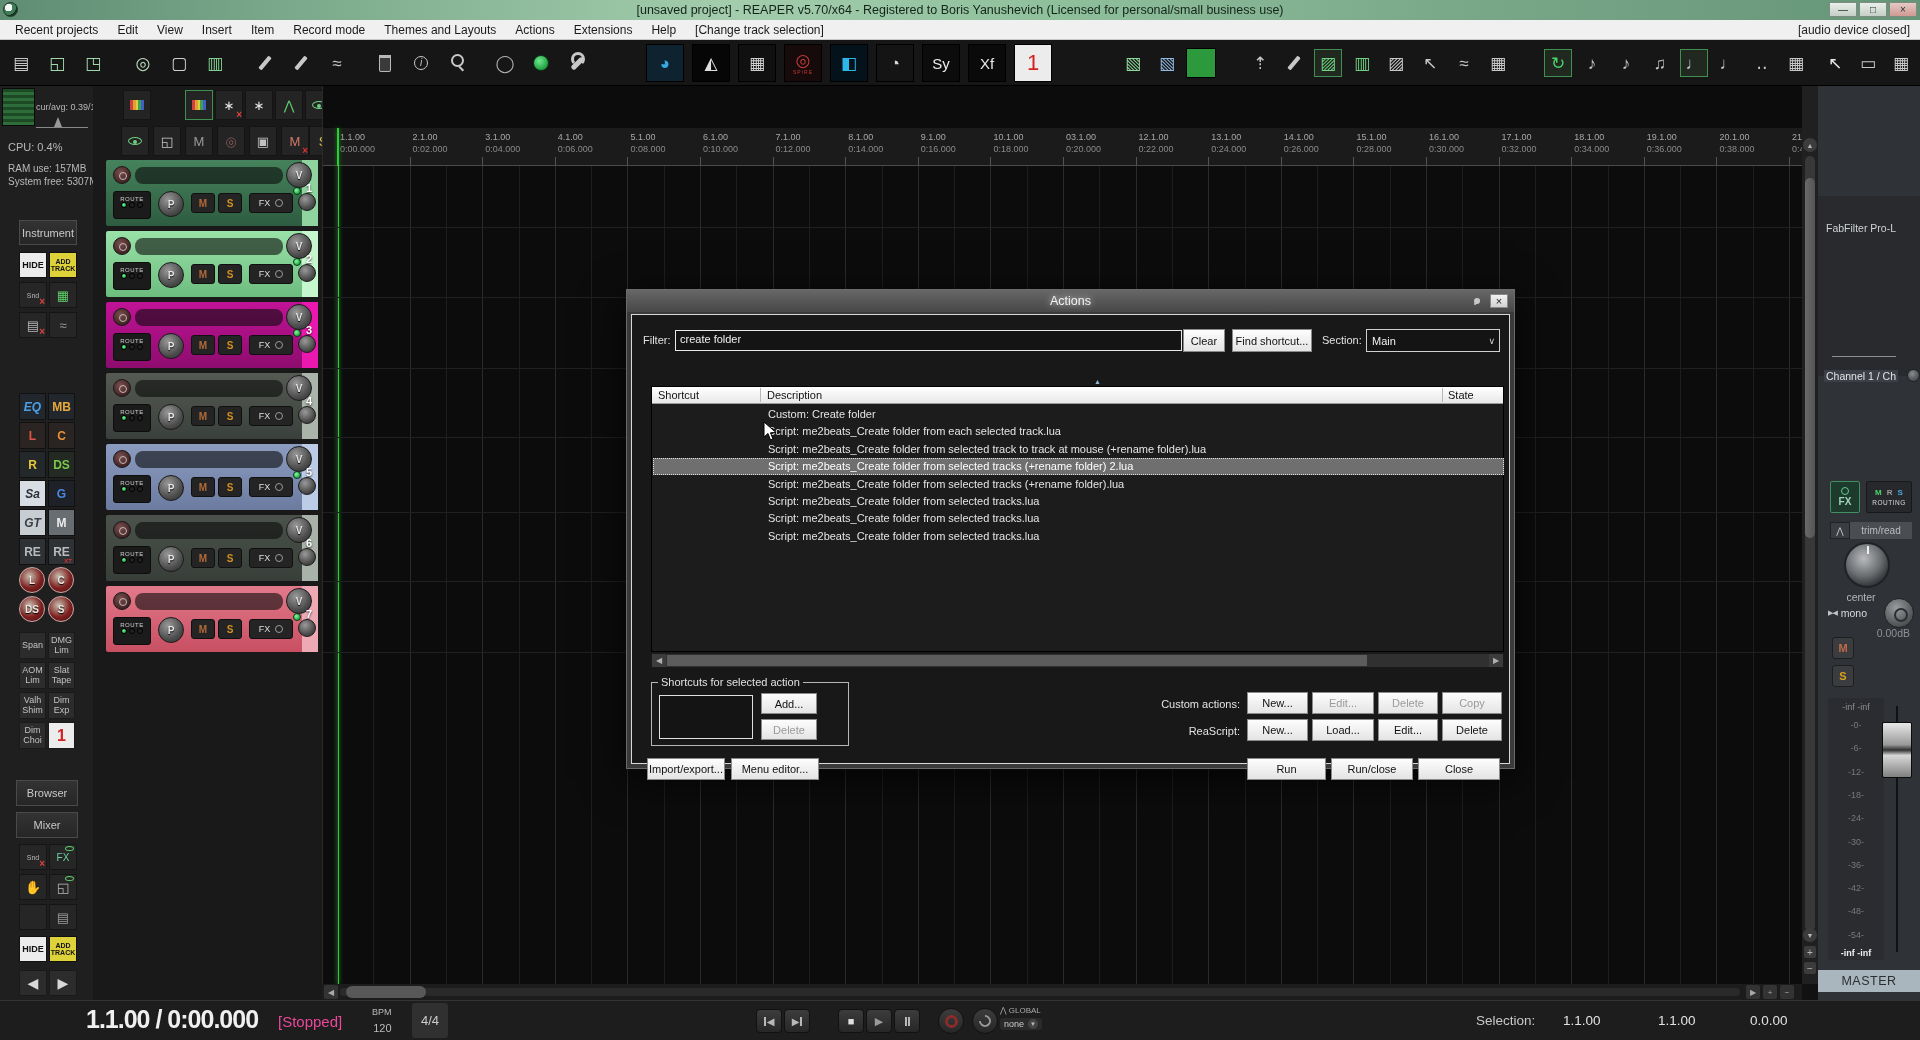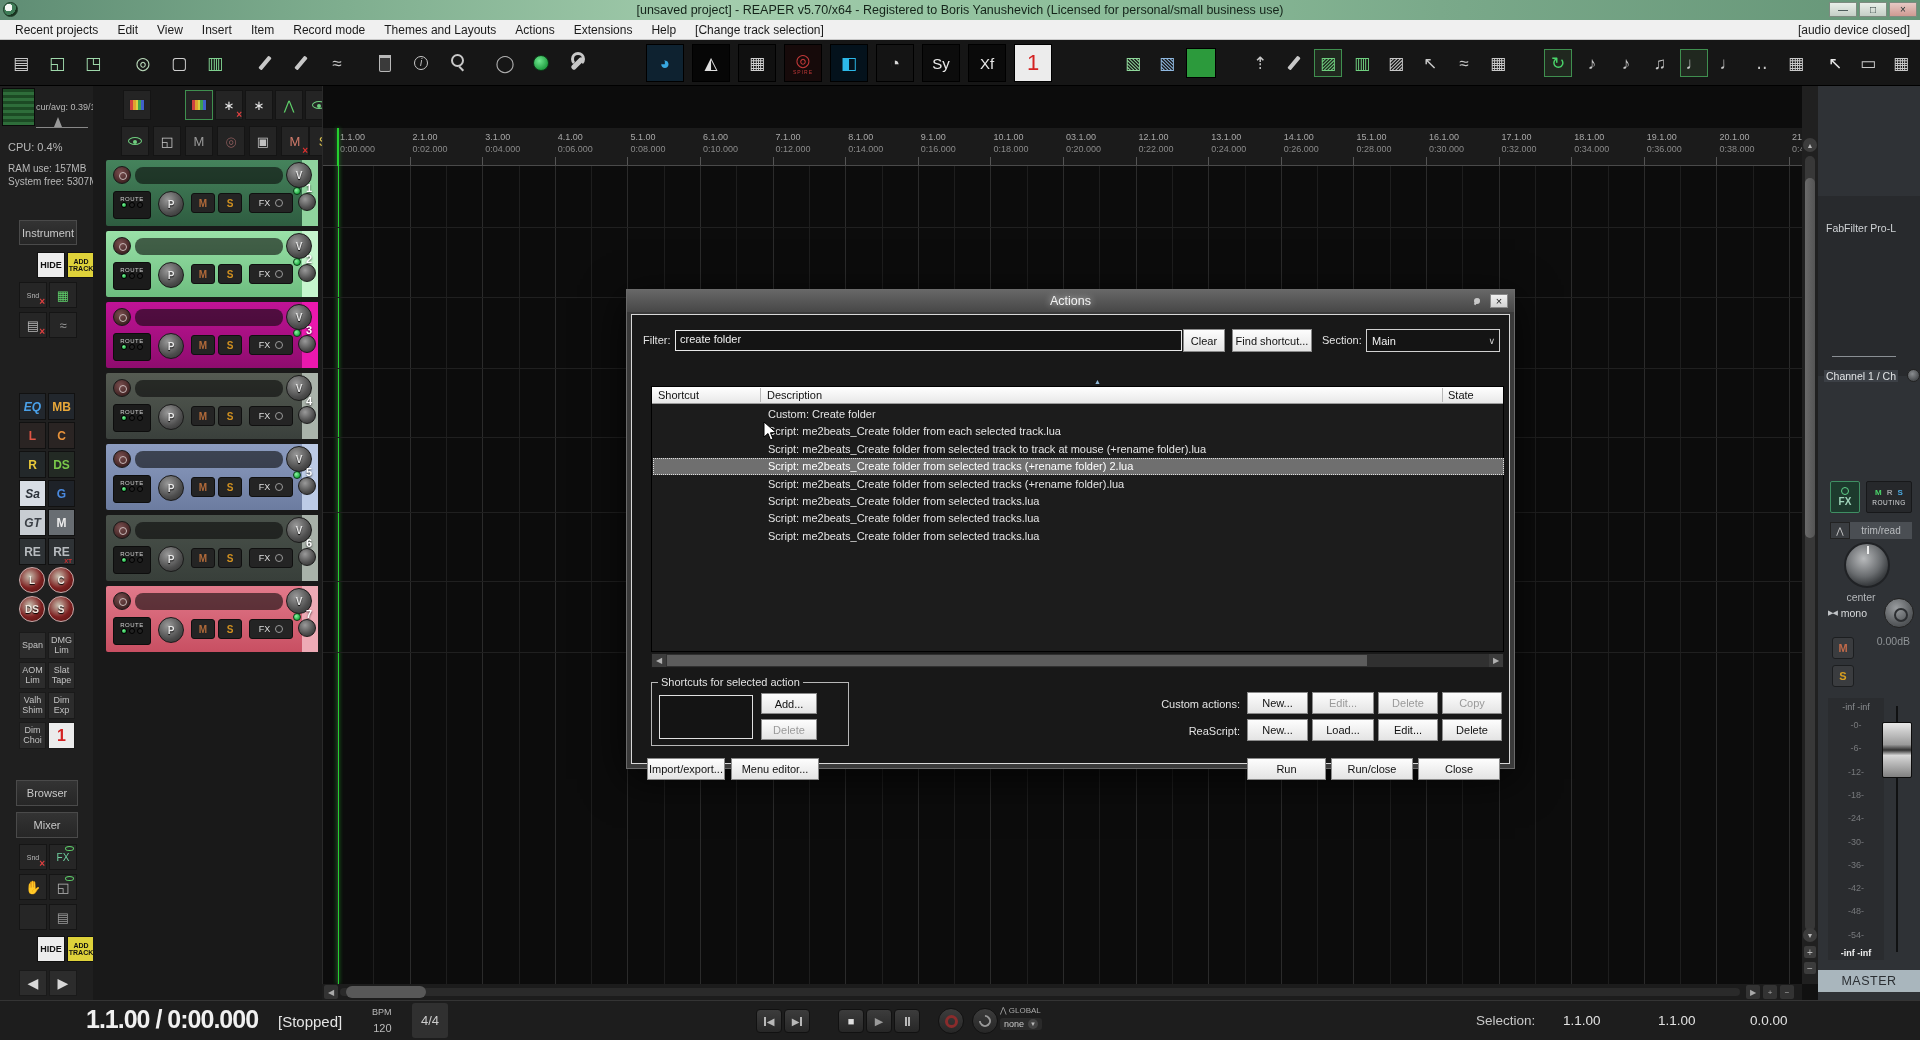"HIDE" .tile-btn { margin-left: 18px -> none }
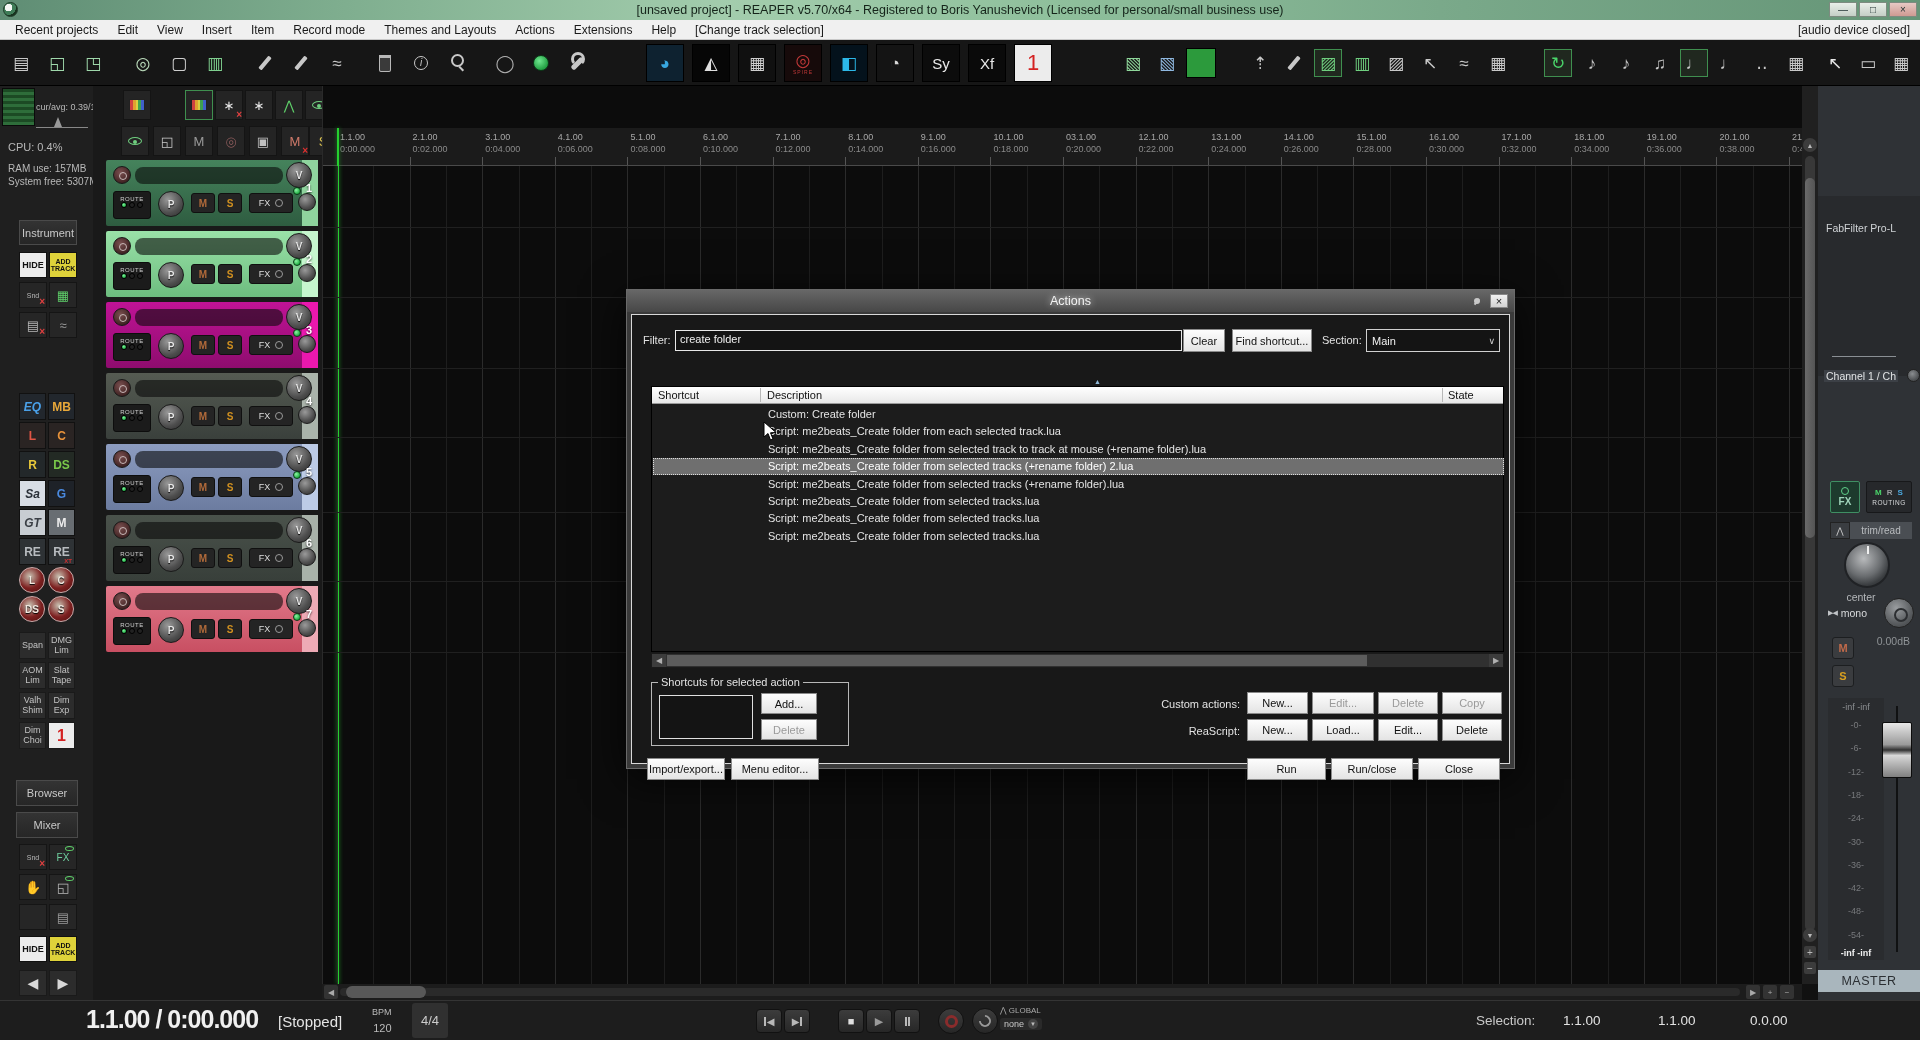"0.00dB" .mdb { margin-top: 8px -> none }
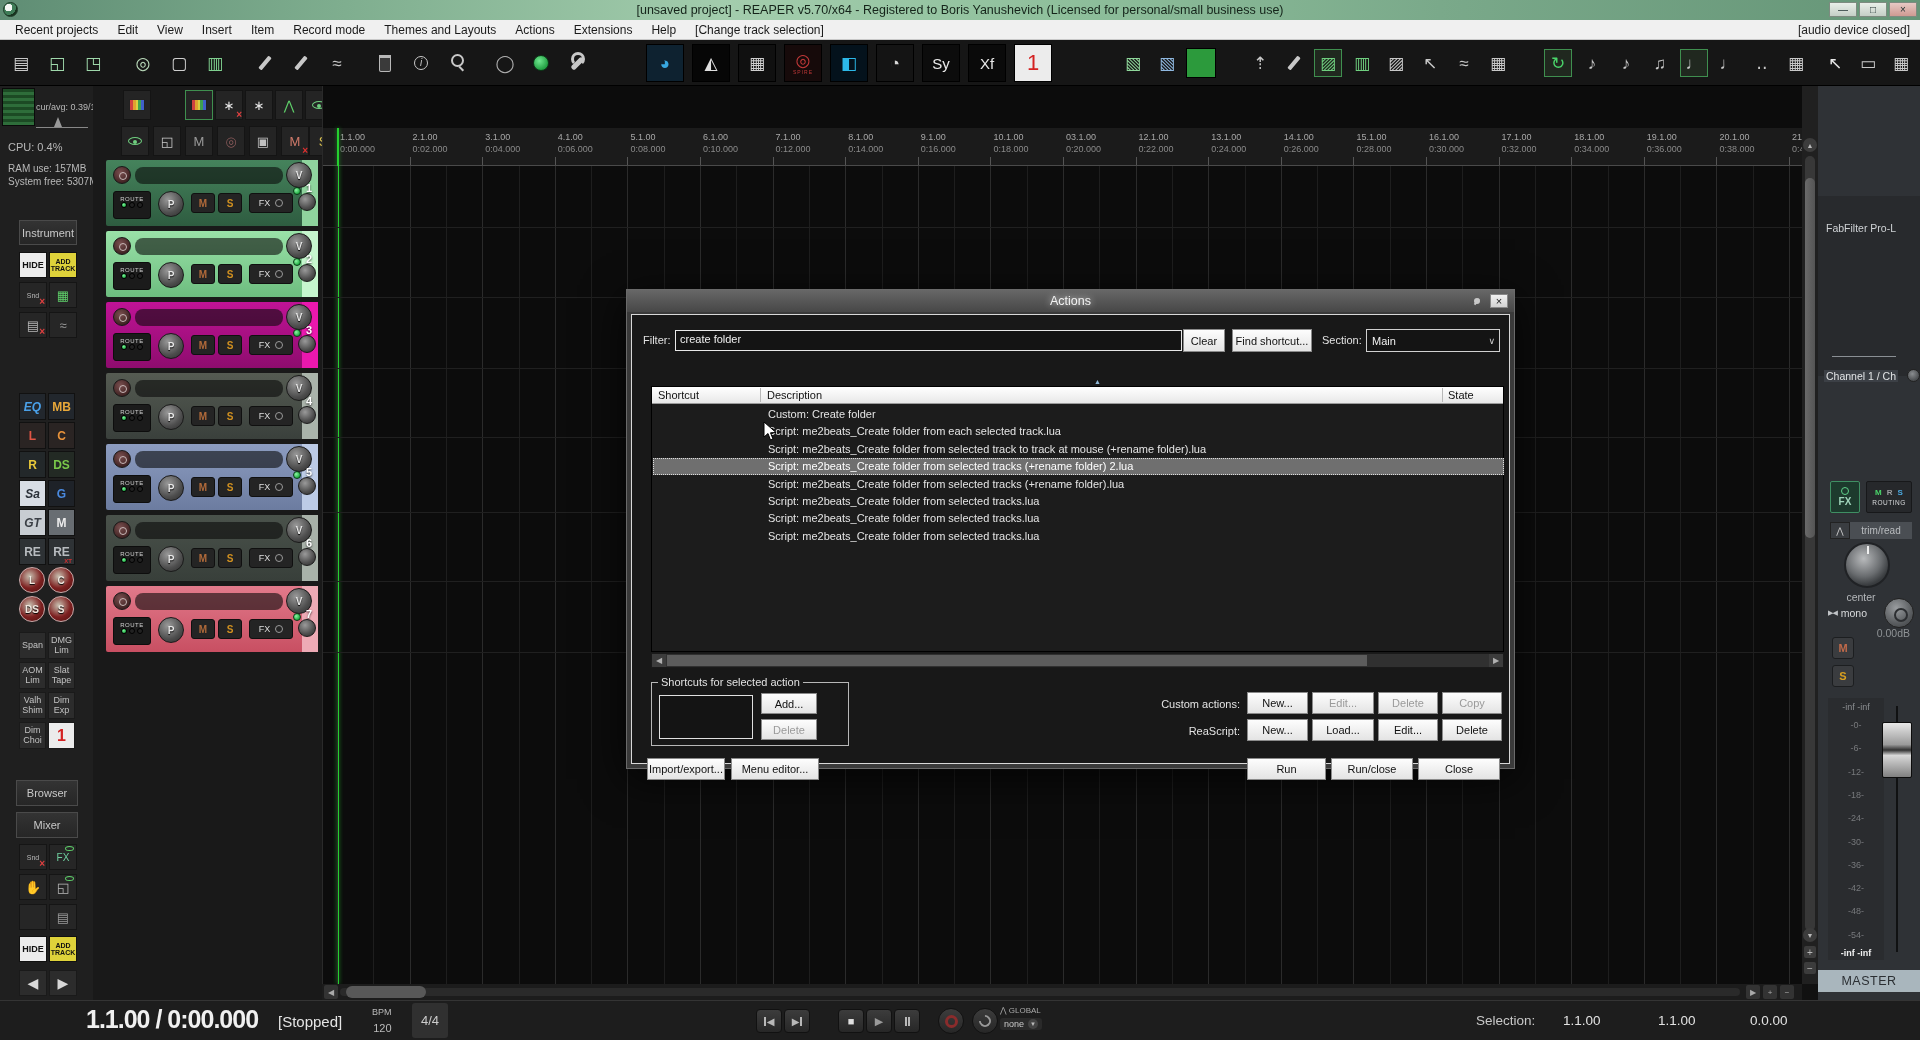"[Stopped]" .tpstatus { color: #e5e5e5 -> #ec4899 }
